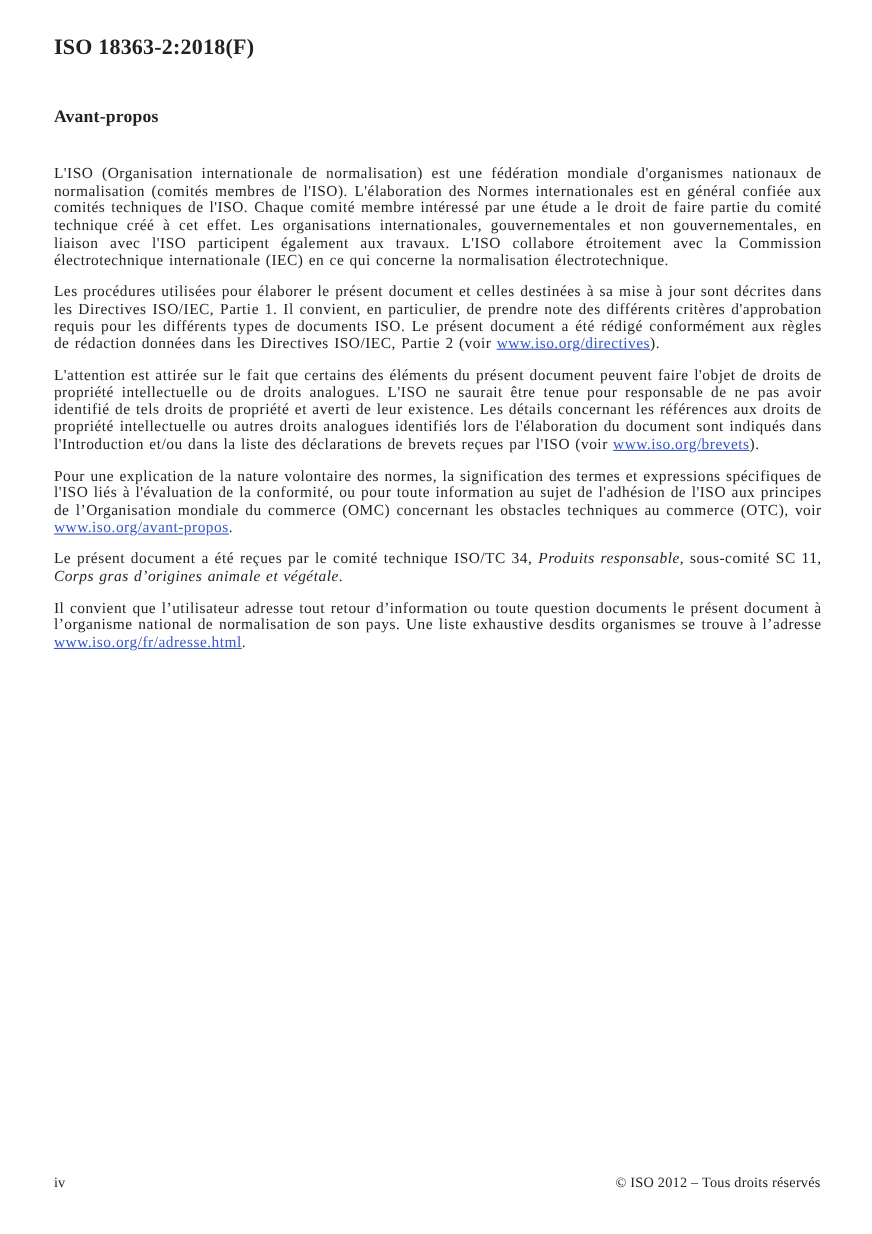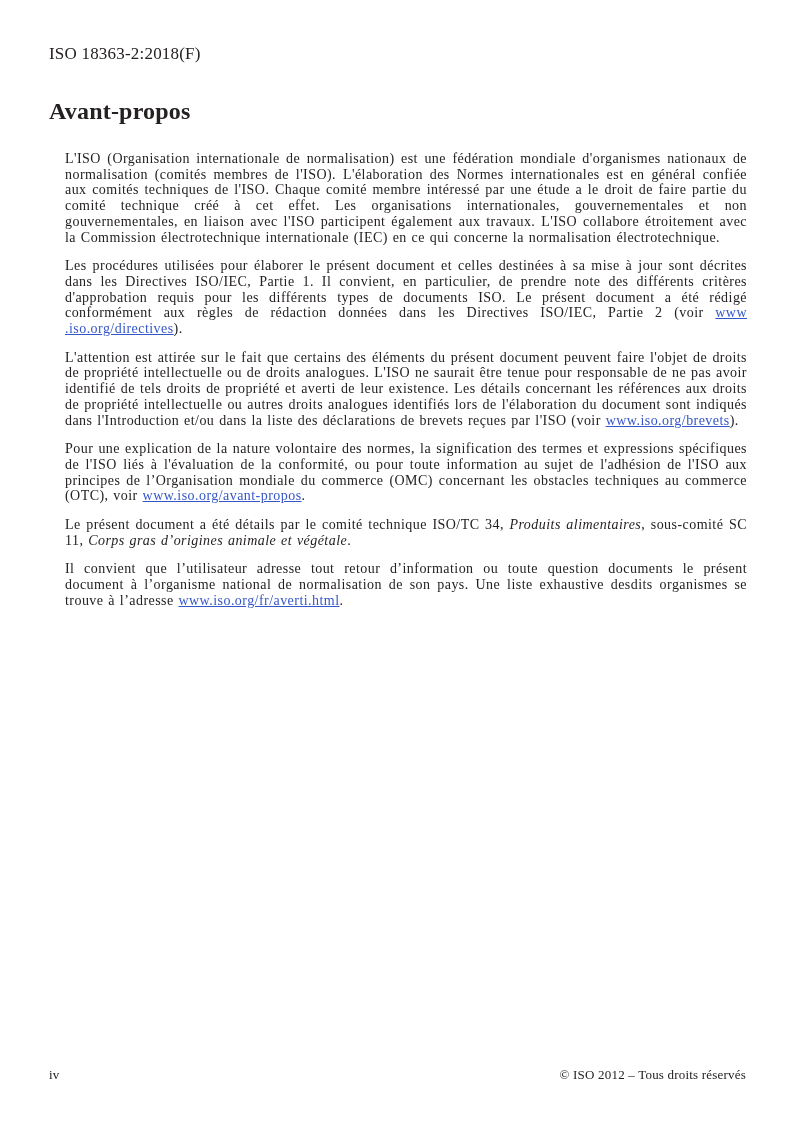"ISO 18363-2:2018(F)" .doc-ref { font-size: 17px -> 20px; font-weight: 400 -> 700; top: 44px -> 32px }
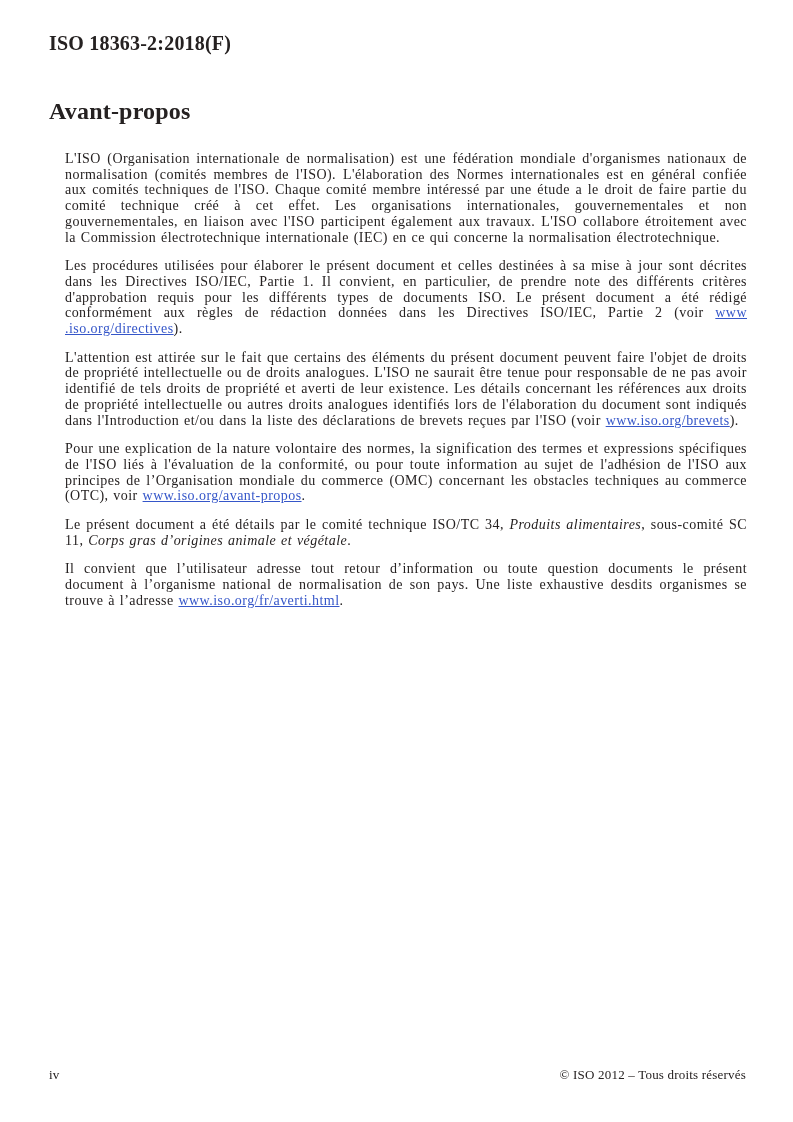"Avant-propos" h1.title { font-size: 24px -> 16px }
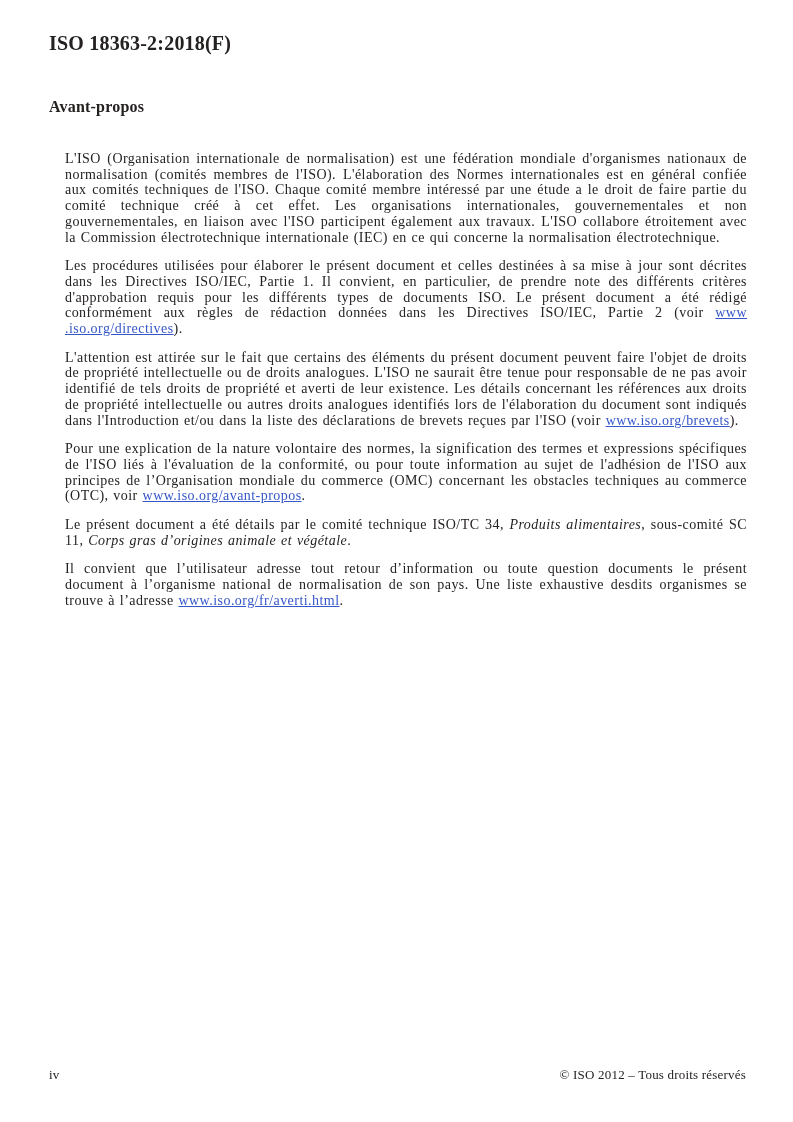"L'ISO (Organisation internationale de" p.para { margin: 0 0 13px 16px -> 0 0 13px 0 }
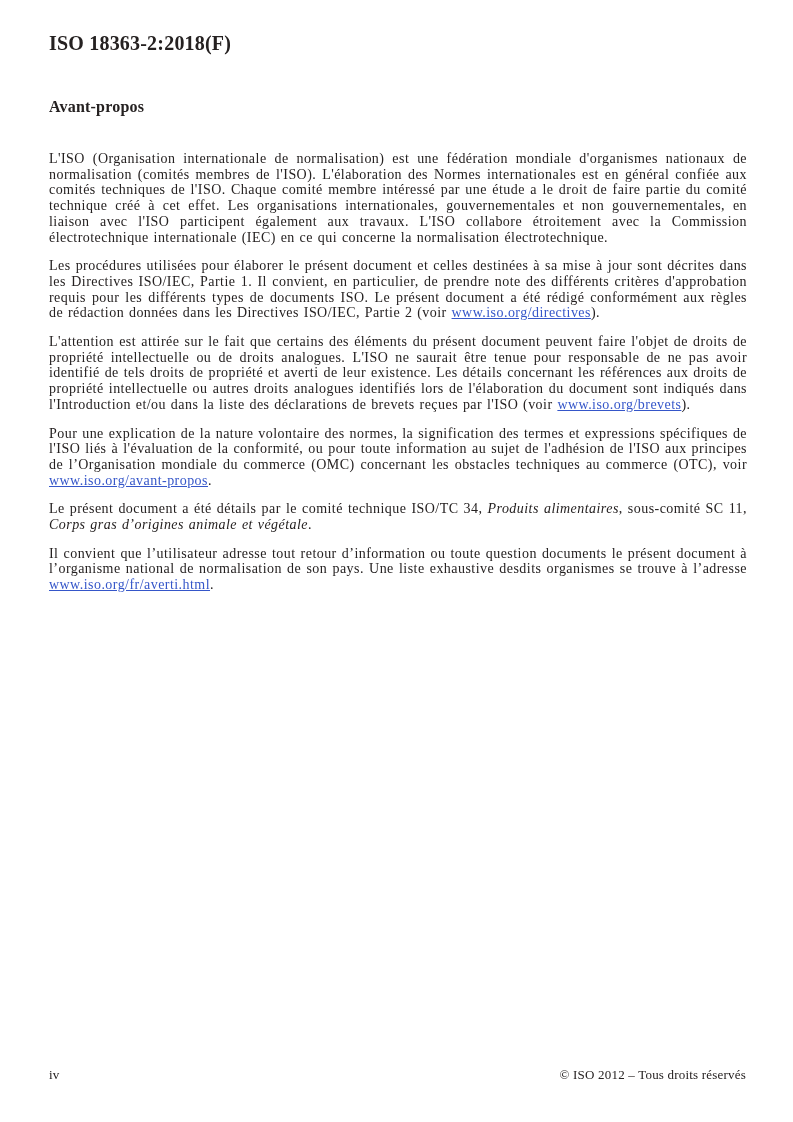"Le présent document a été" span { text: détails -> reçues }
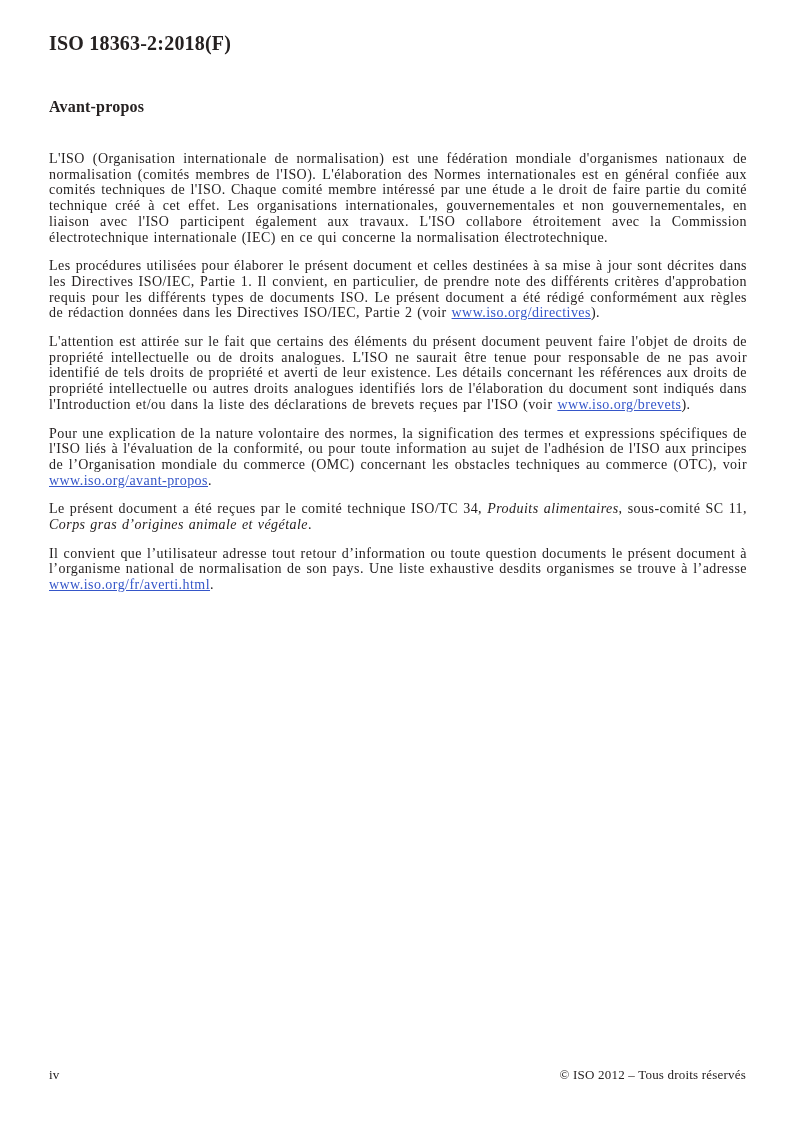"Produits alimentaires" span.italic { text: alimentaires -> responsable }
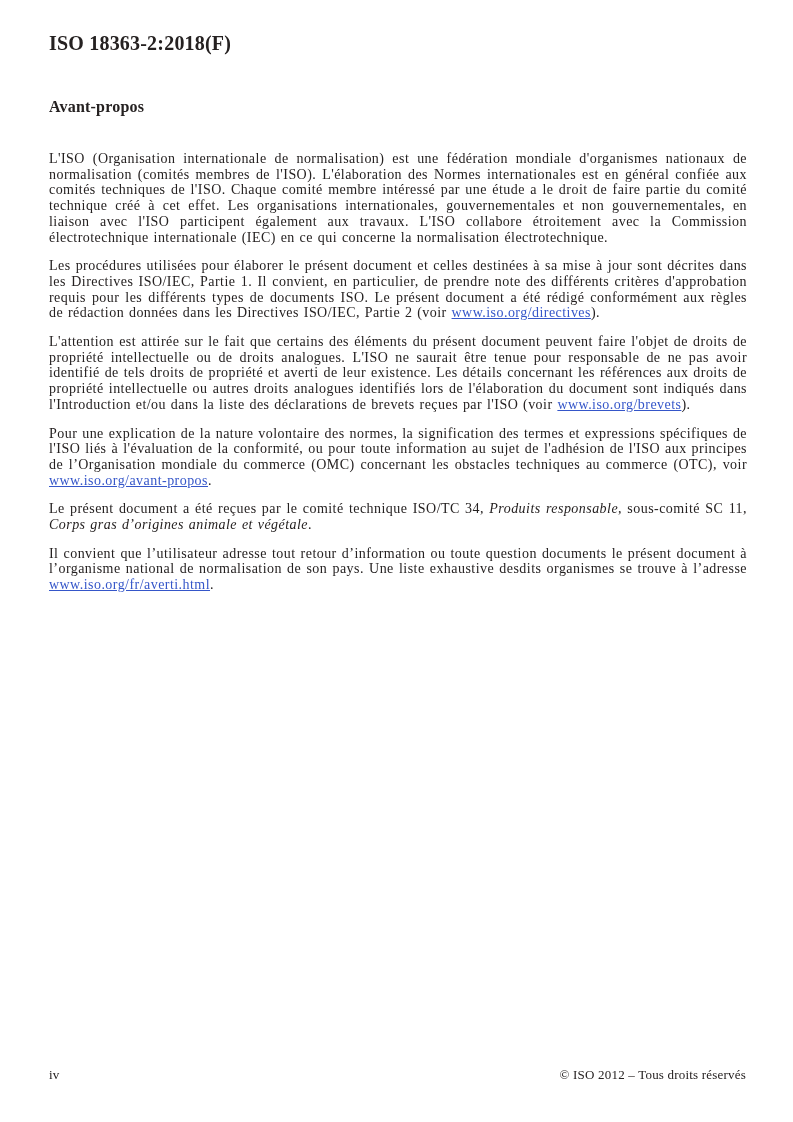"www.iso.org/fr/averti.html" a.link { text: www.iso.org/fr/averti.html -> www.iso.org/fr/adresse.html }
